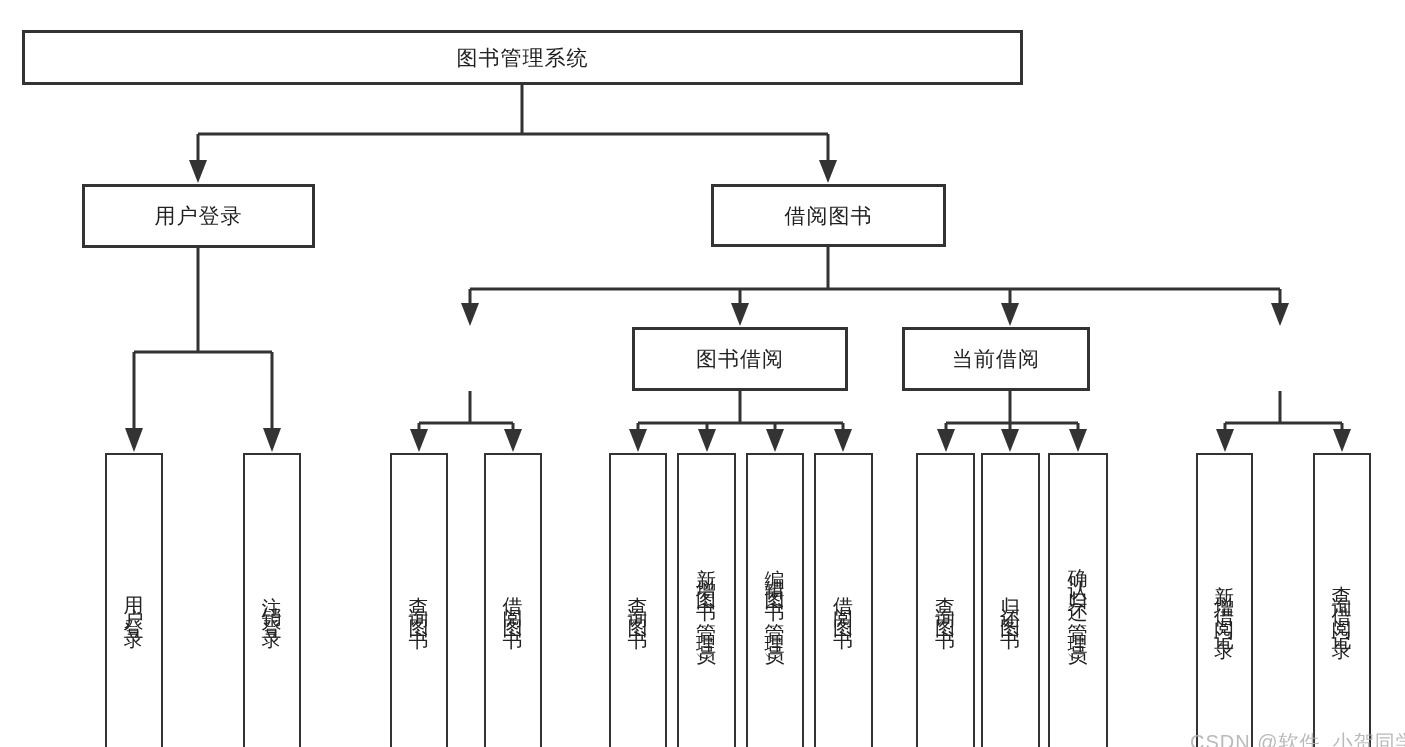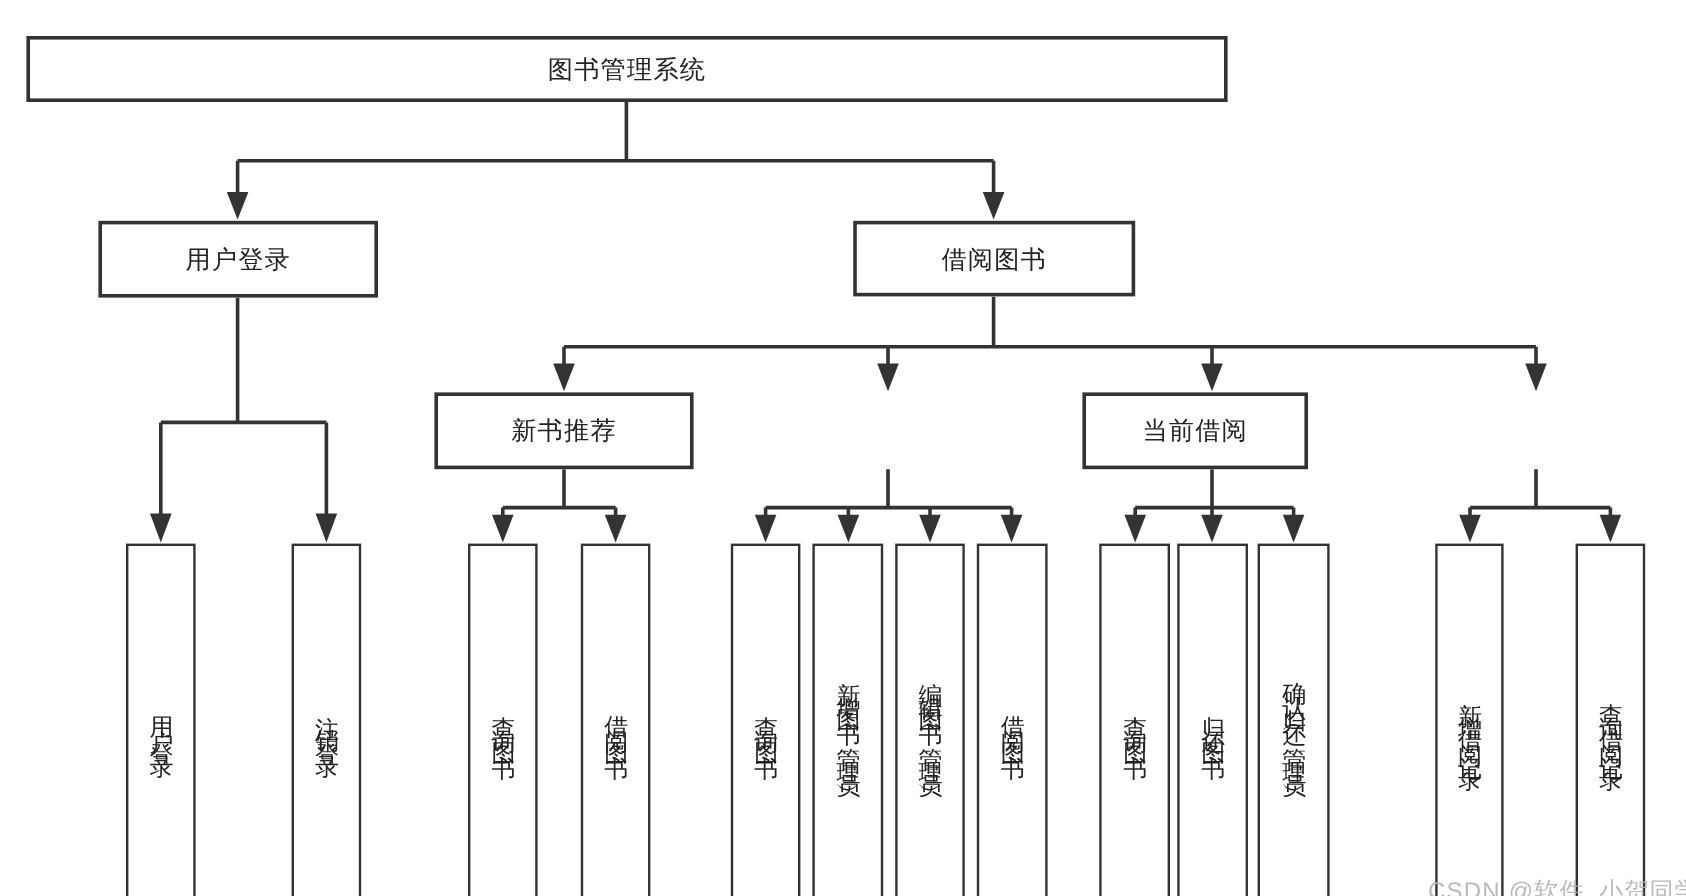"新书推荐" div.box { html: <div> <span>新书推荐</span> </div> -> none }
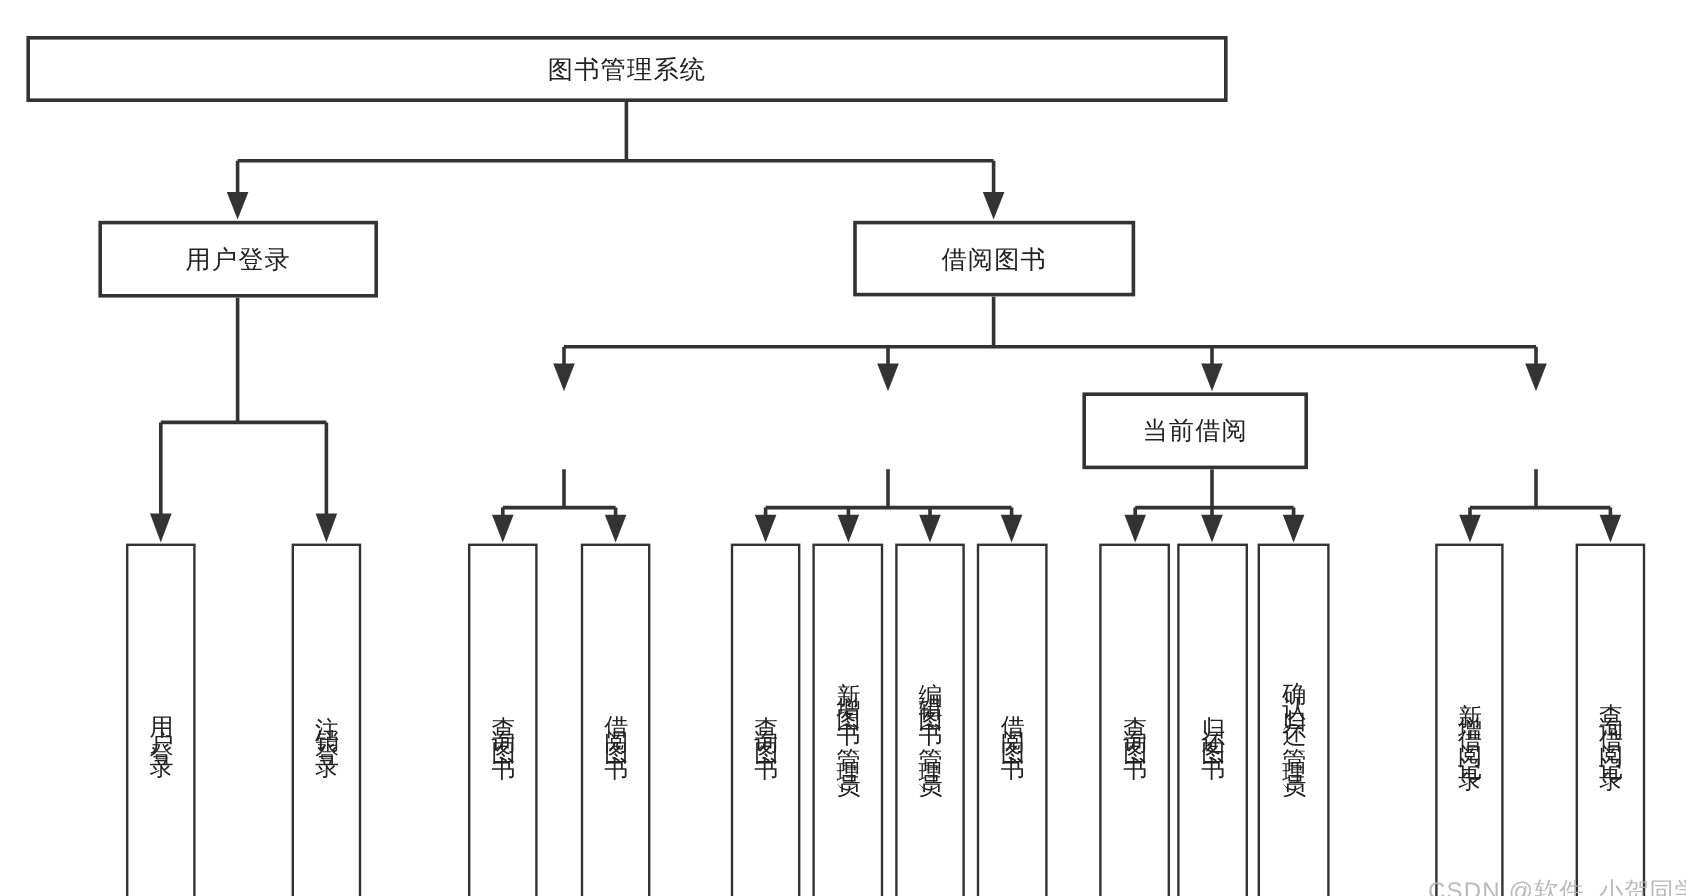"图书借阅" div.box { html: none -> <div> <span>图书借阅</span> </div> }
